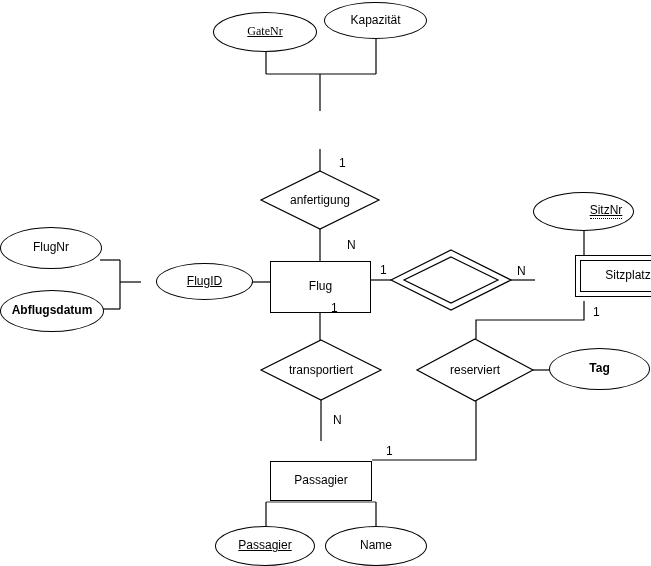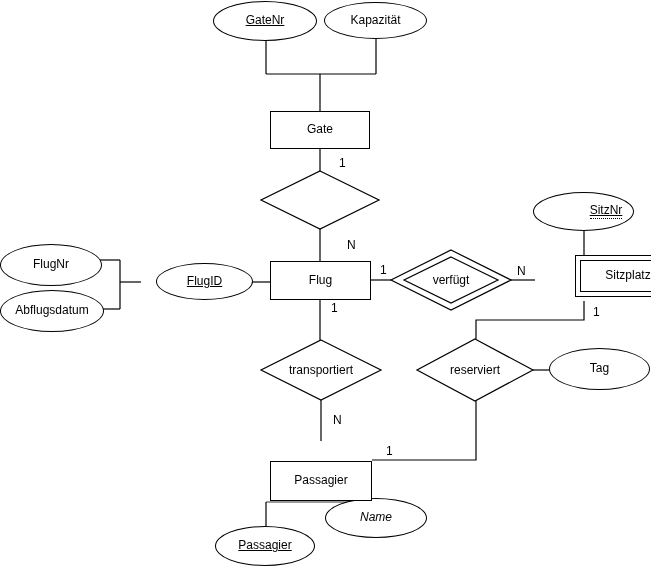"GateNr" div.node { font-family: none -> Liberation Serif, serif; top: 1px -> 12px }
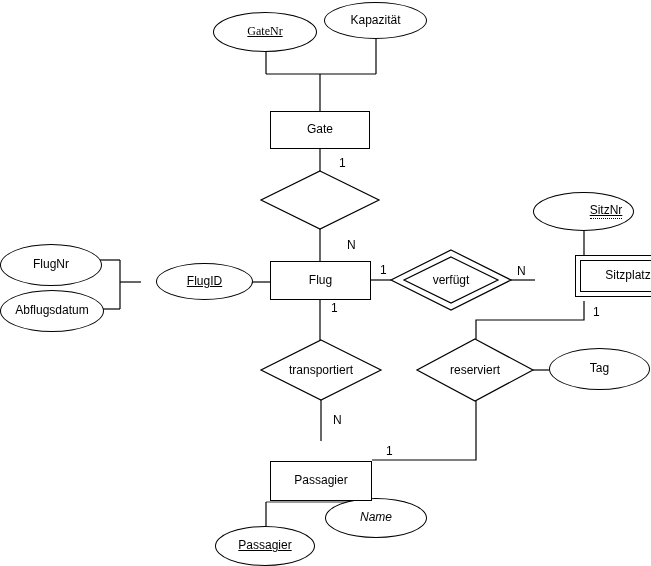"Gate" div.node { html: <div> <span>Gate</span> </div> -> none }
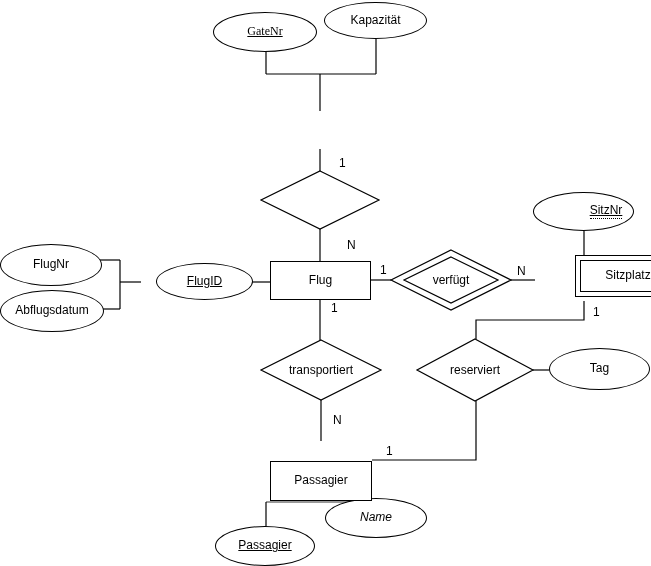"anfertigung" div.diamond-label { html: none -> <div> <span>anfertigung</span> </div> }
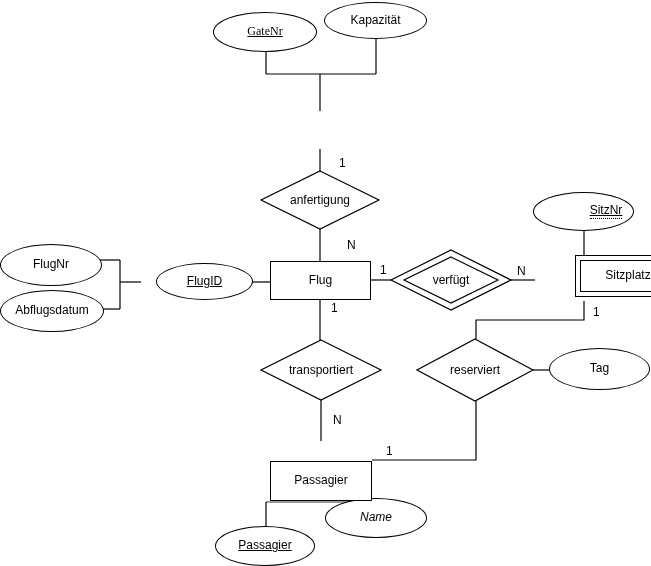"FlugNr" div.node { top: 244px -> 227px }
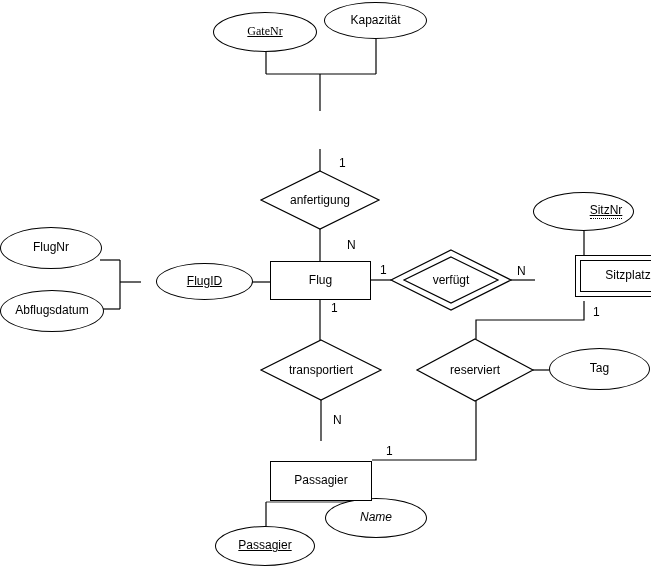"Flug" div.node { height: 39px -> 52px }
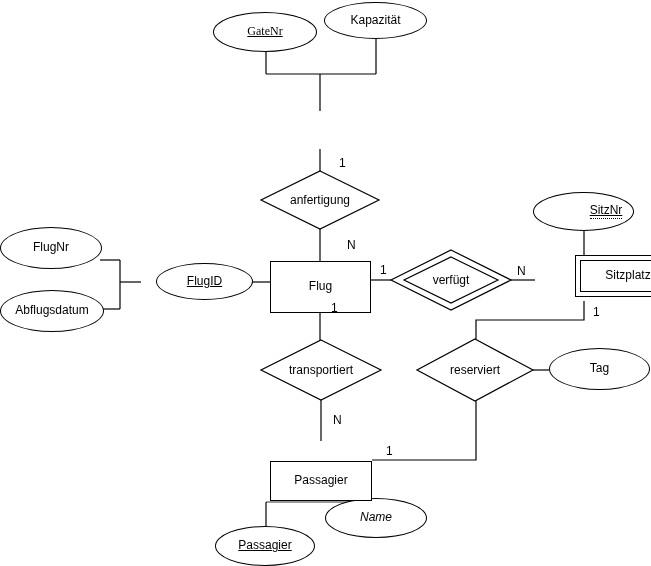"verfügt" div.diamond-label { html: <div> <span>verfügt</span> </div> -> none }
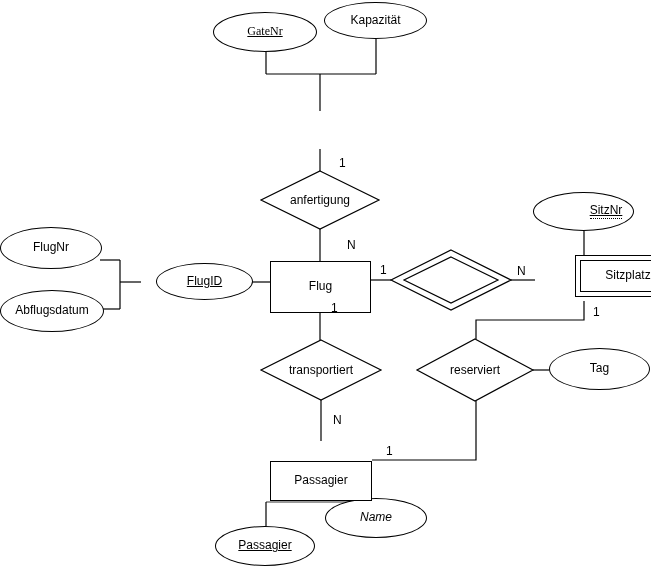"Abflugsdatum" div.node { font-weight: none -> bold }
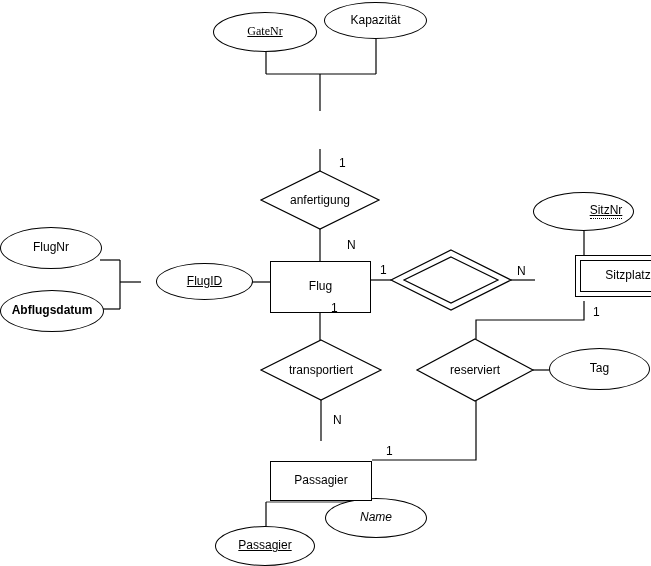"Tag" div.node { font-weight: none -> bold }
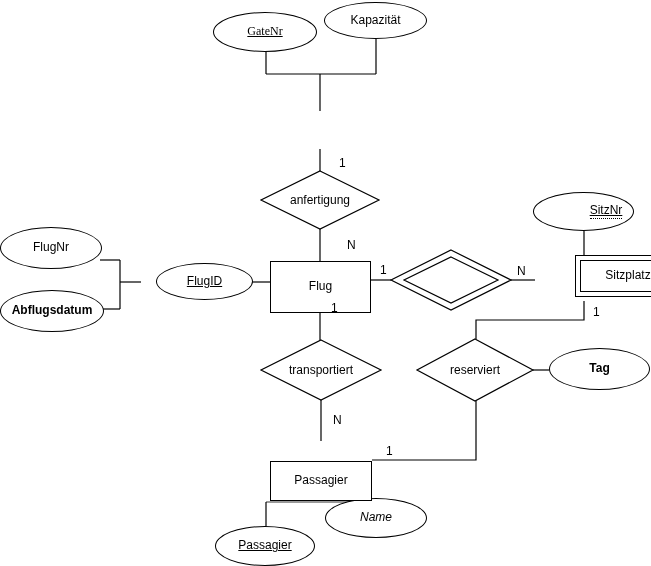"Name" div.node { font-style: italic -> none; top: 498px -> 526px }
